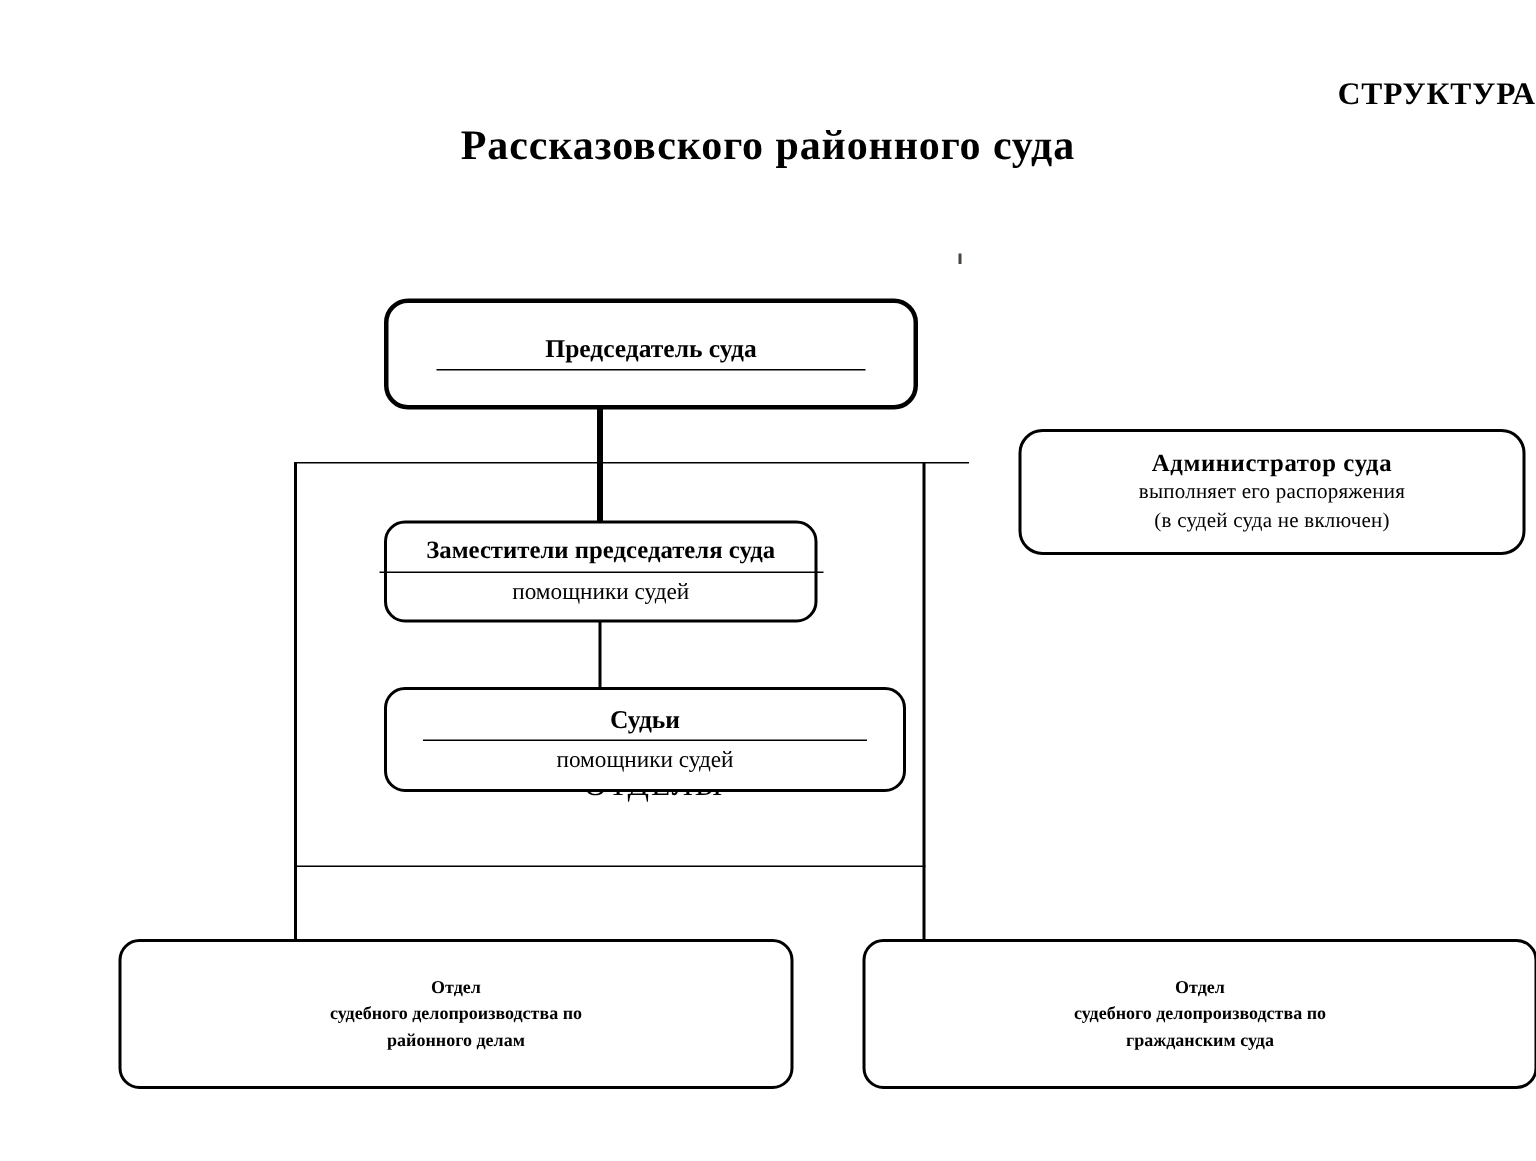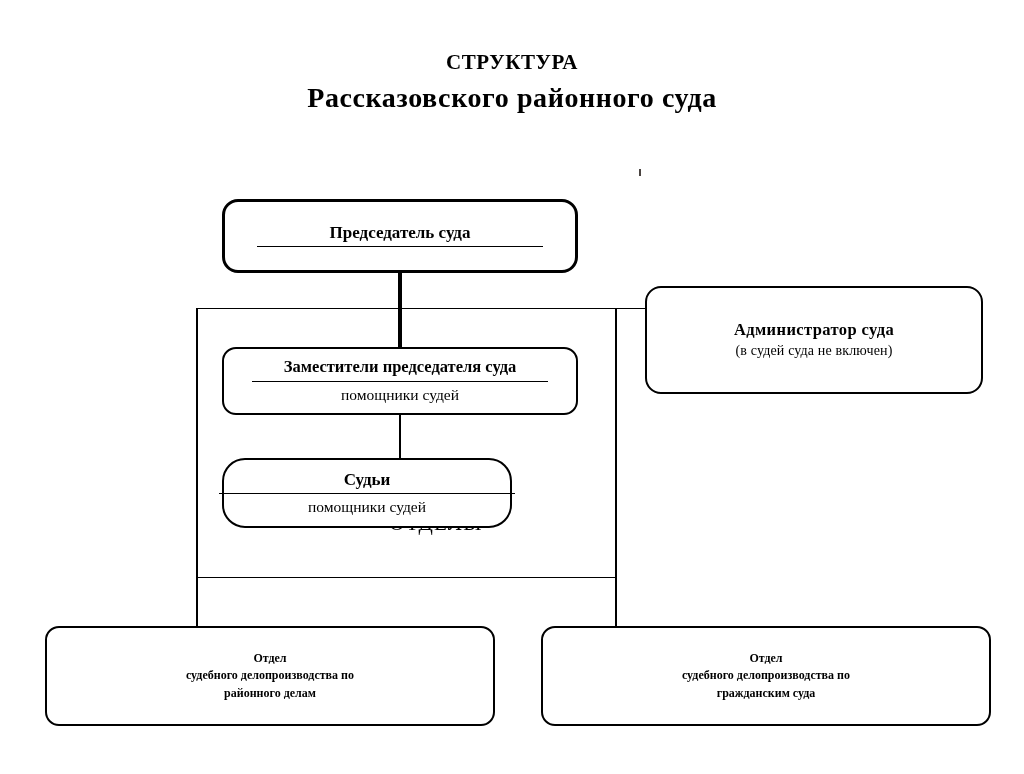"СТРУКТУРА" .title-line-1 { text-align: none -> right }
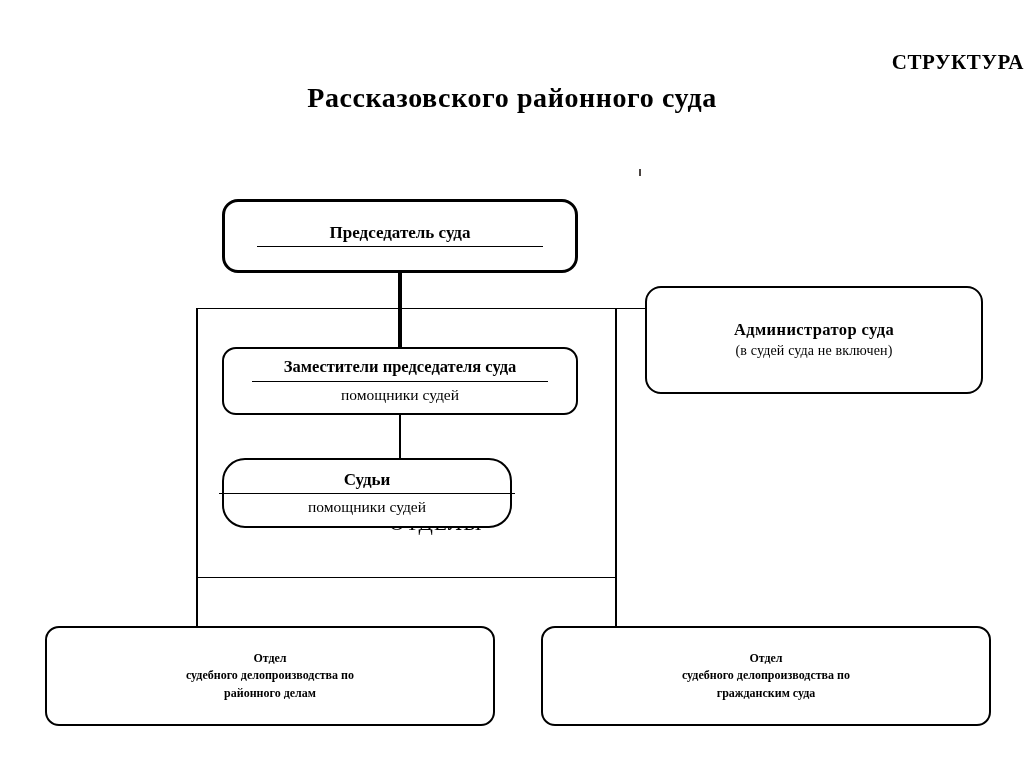"Председатель суда" .node { margin-left: none -> 34px }
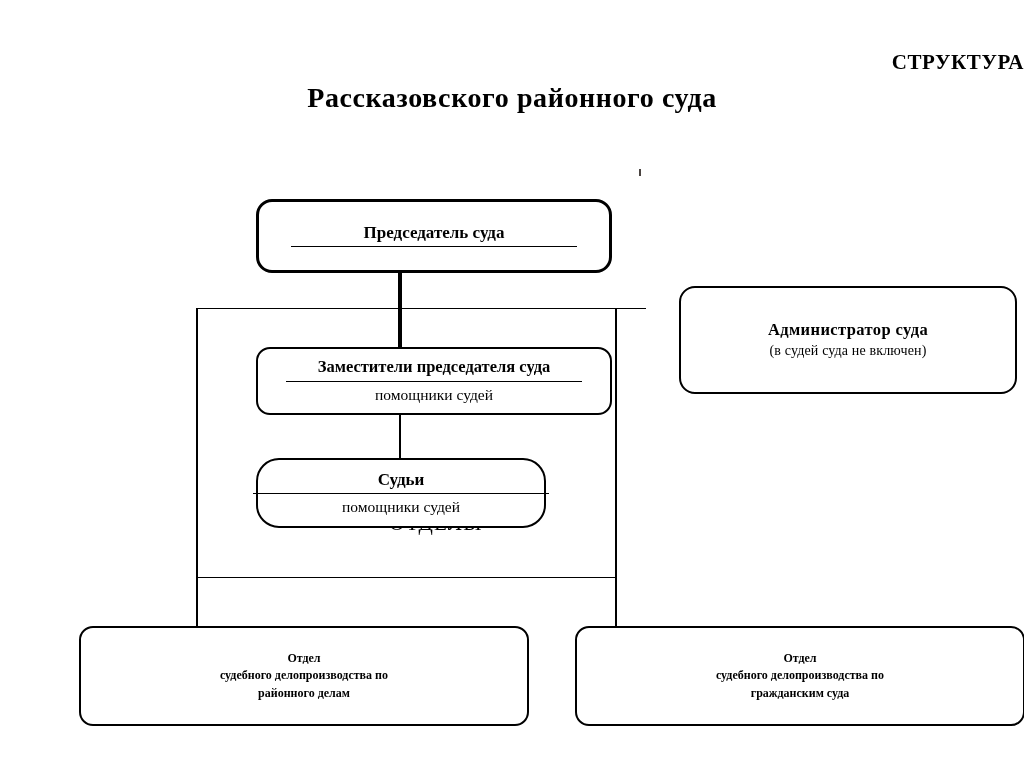"Администратор суда" #node-administrator { height: 108px -> 84px }
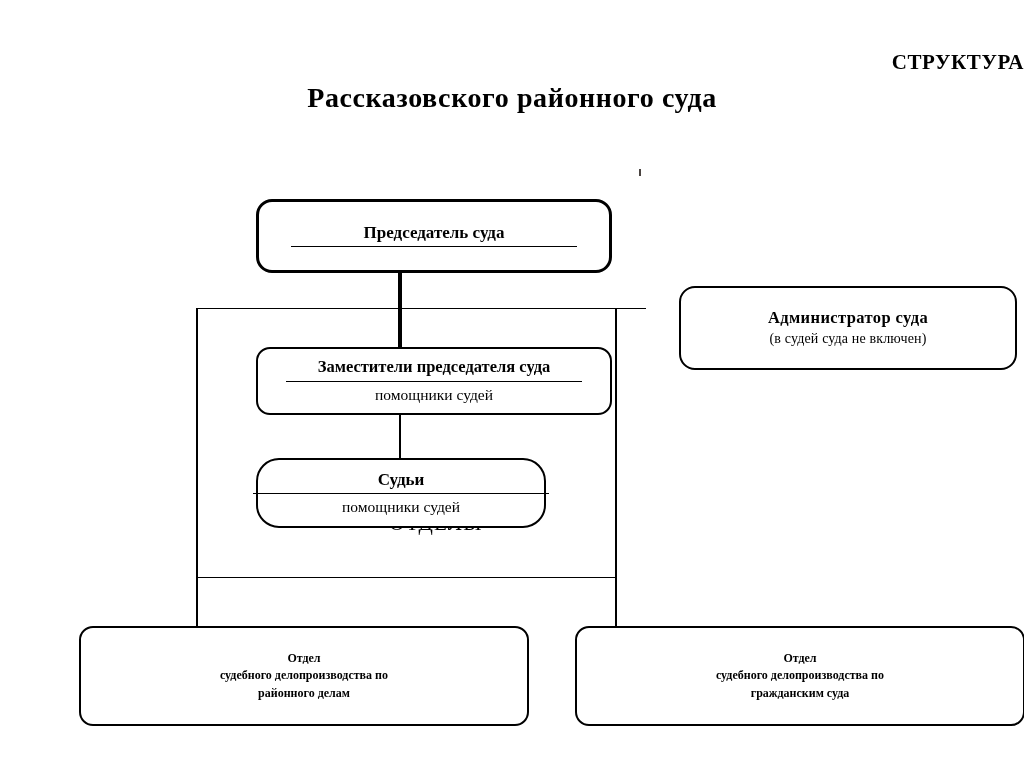"выполняет его распоряжения" div.adm-line { html: none -> <div>выполняет его распоряжения</div> }
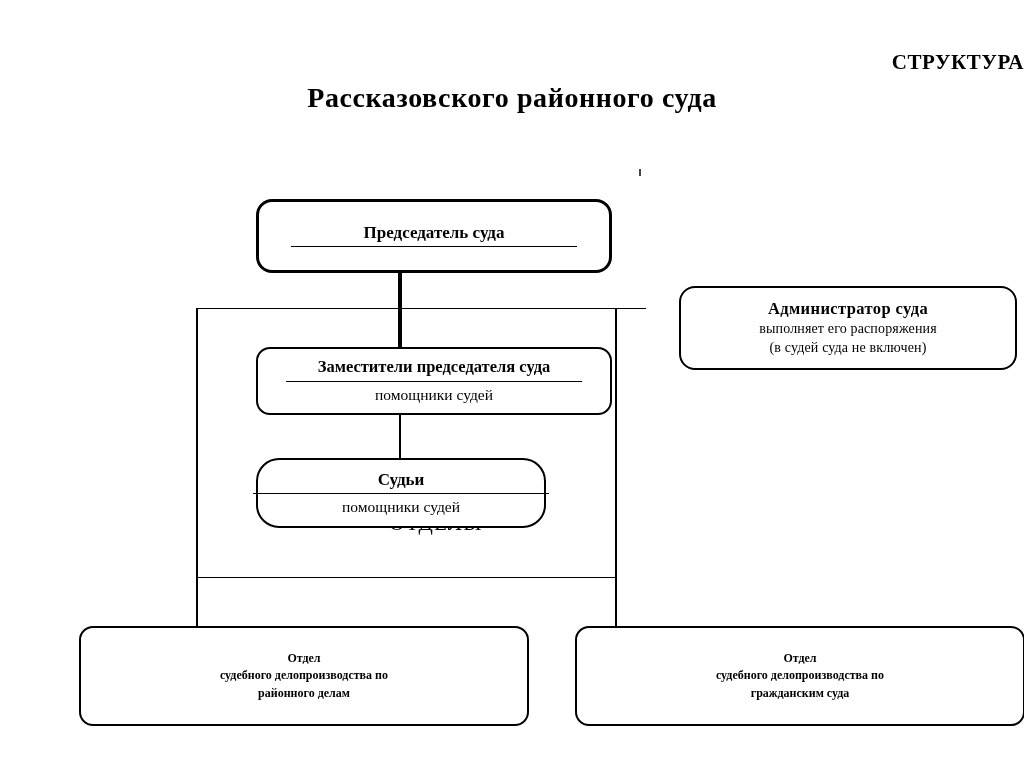"Заместители председателя суда" #node-deputies { width: 356px -> 289px }
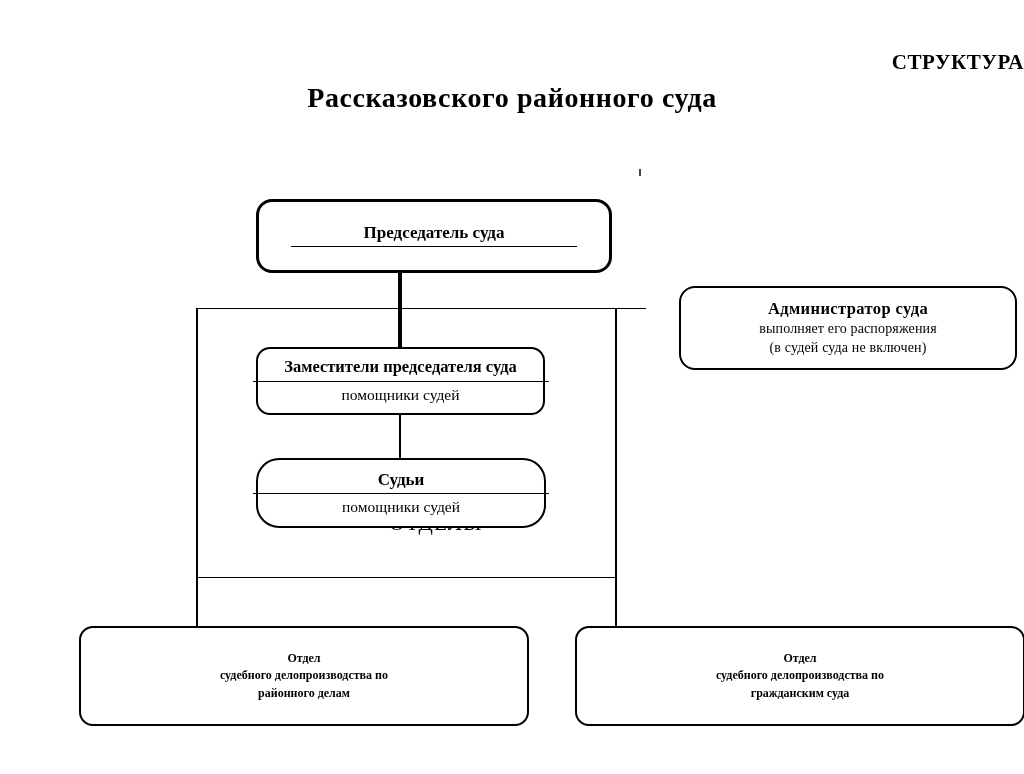"Судьи" #node-judges { border-radius: 23px -> none; width: 290px -> 348px }
